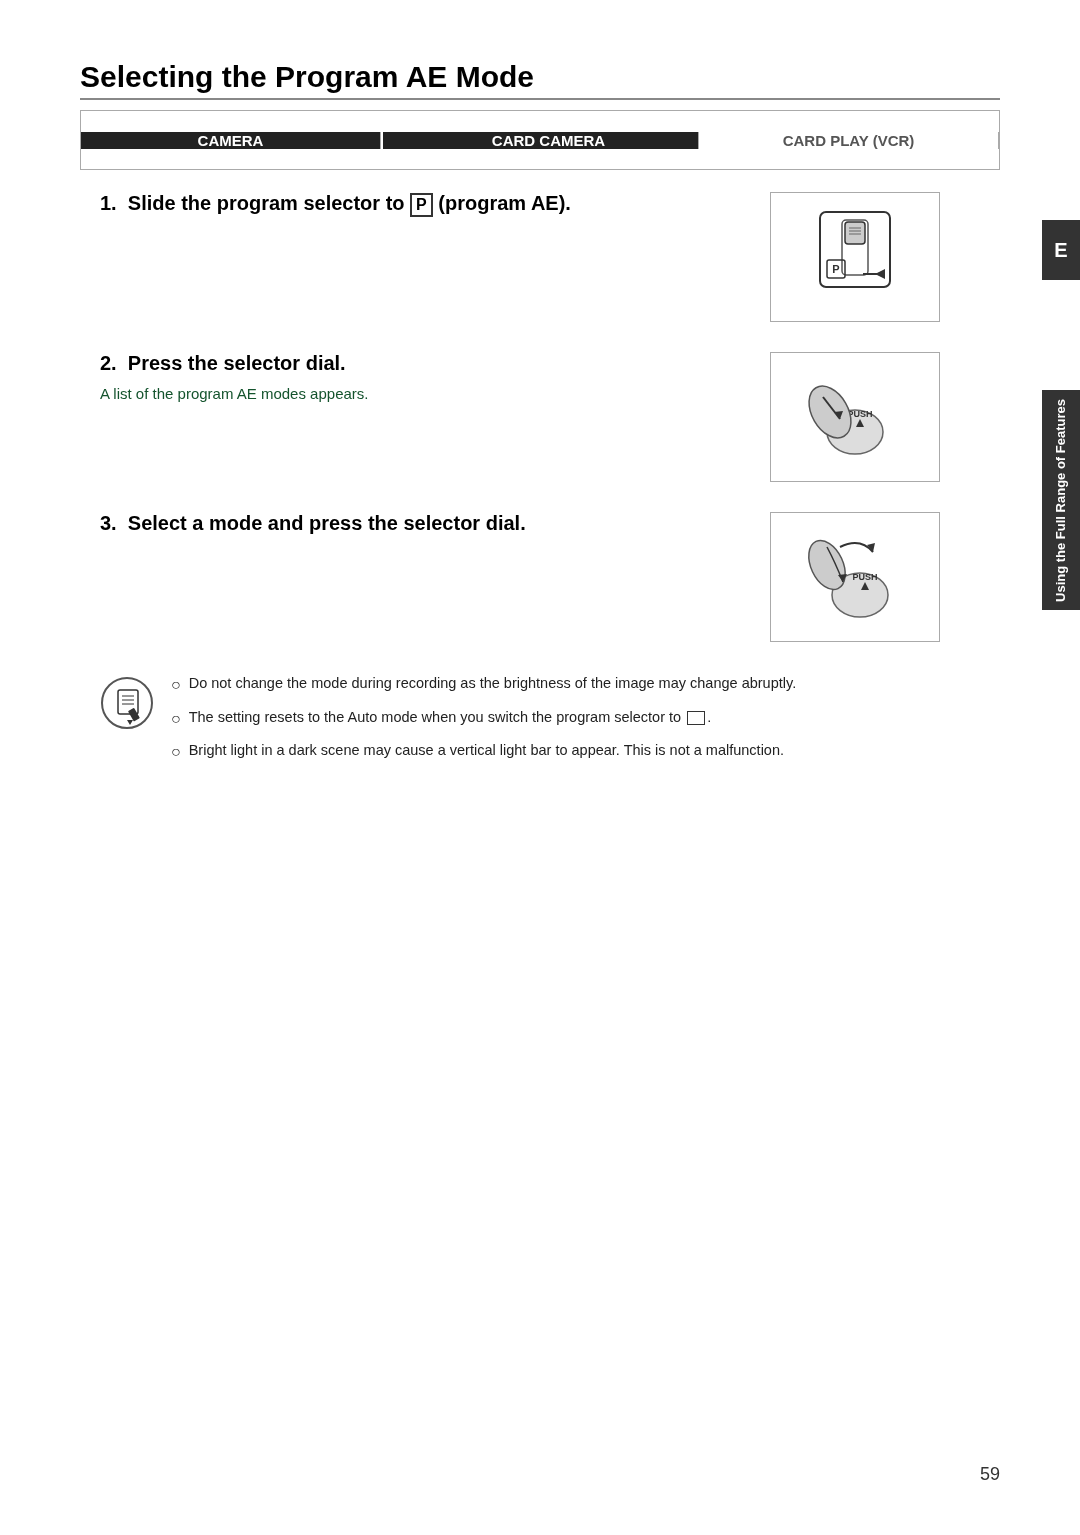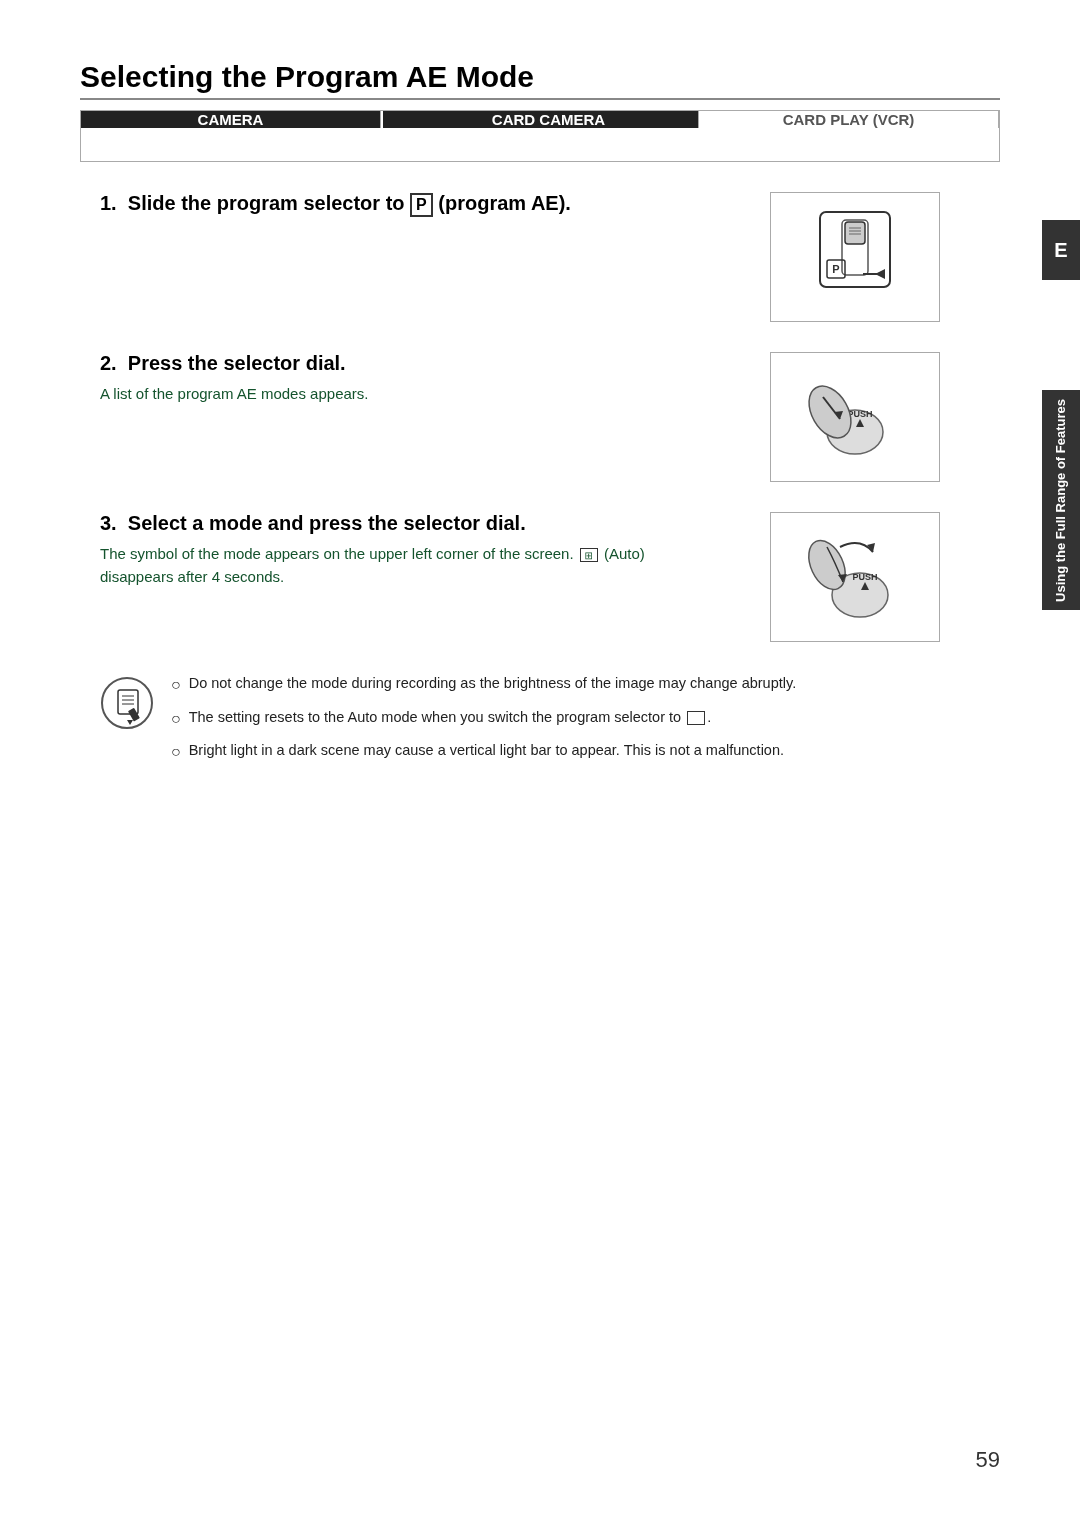"CAMERA" .mode-tabs { align-items: flex-start -> center; height: 52px -> 60px; margin-bottom: 30px -> 22px }
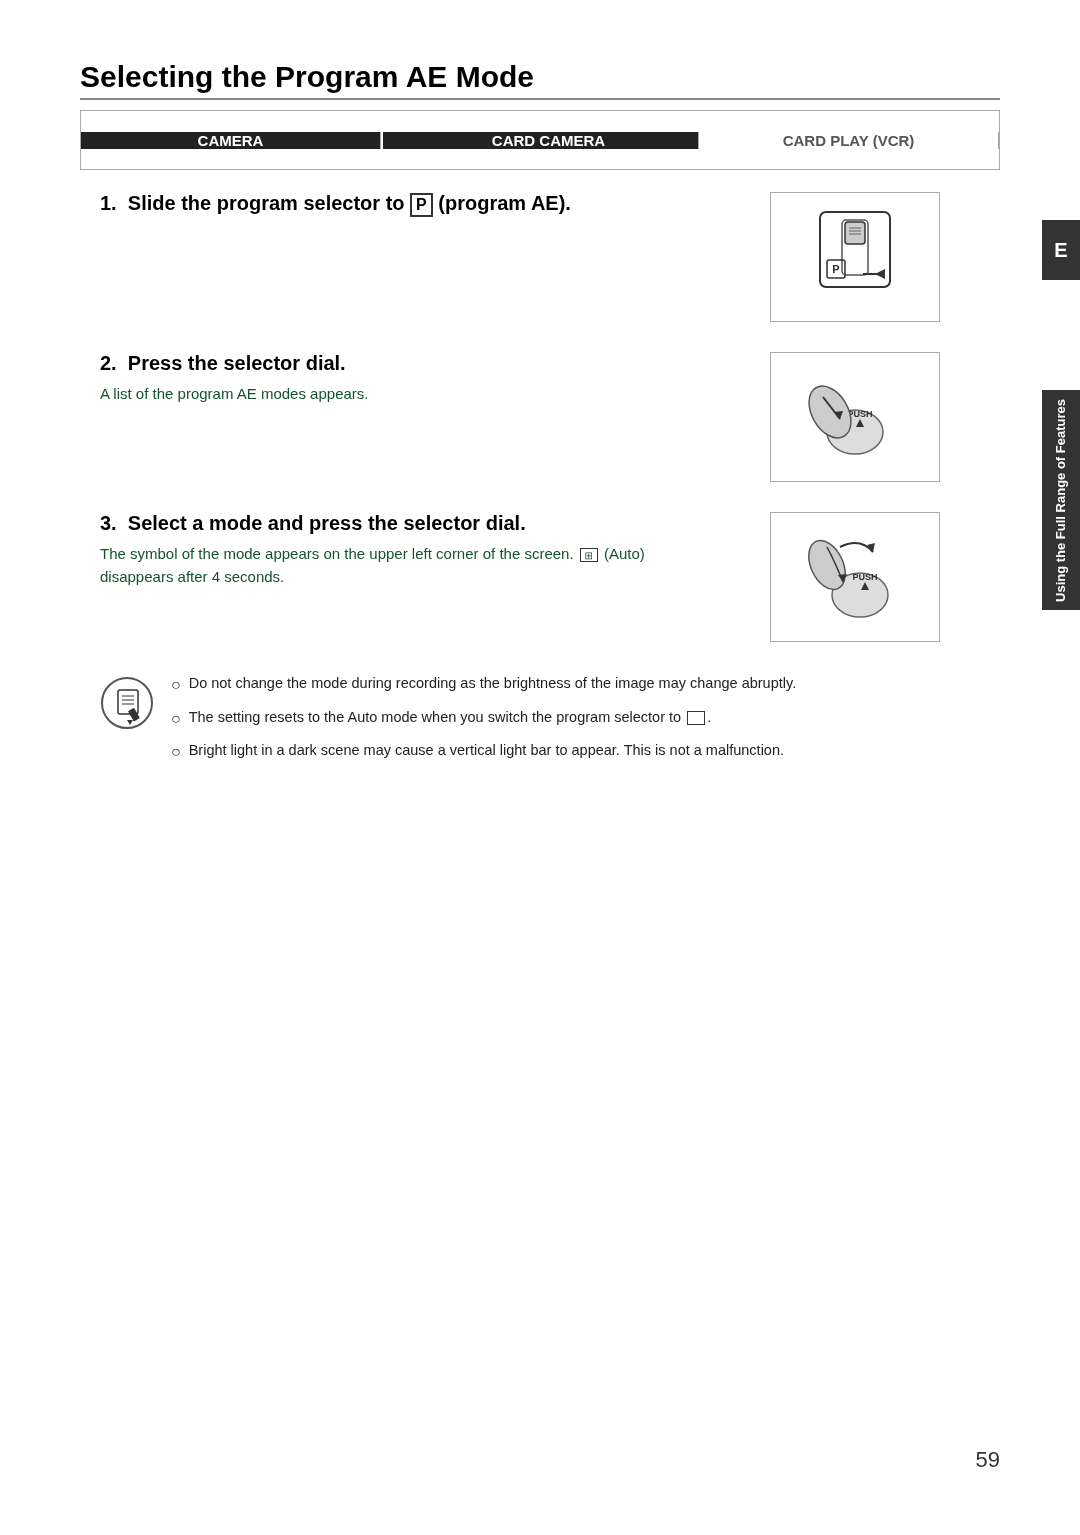"The symbol of the mode" div.step-subtext { html: <div> The symbol of the mode appears on the upper left corner of the screen. <span>⊞</span> (Auto) disappears after 4 seconds. </div> -> none }
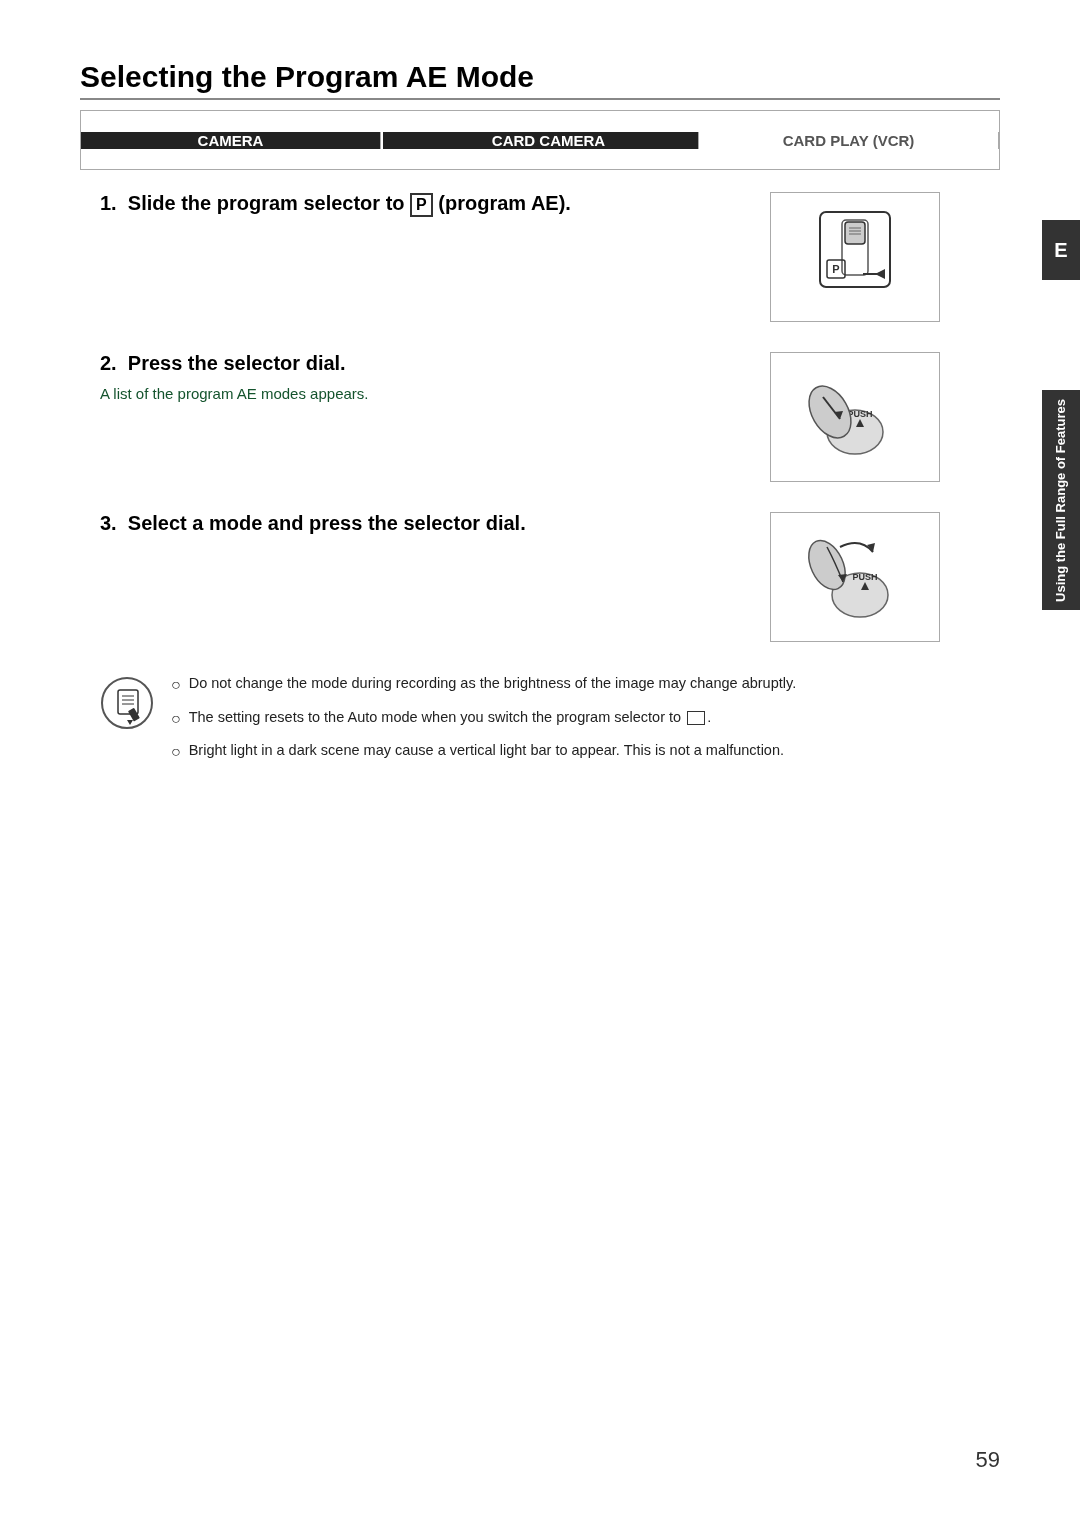"59" .page-number { bottom: 62px -> 50px; font-size: 22px -> 18px }
